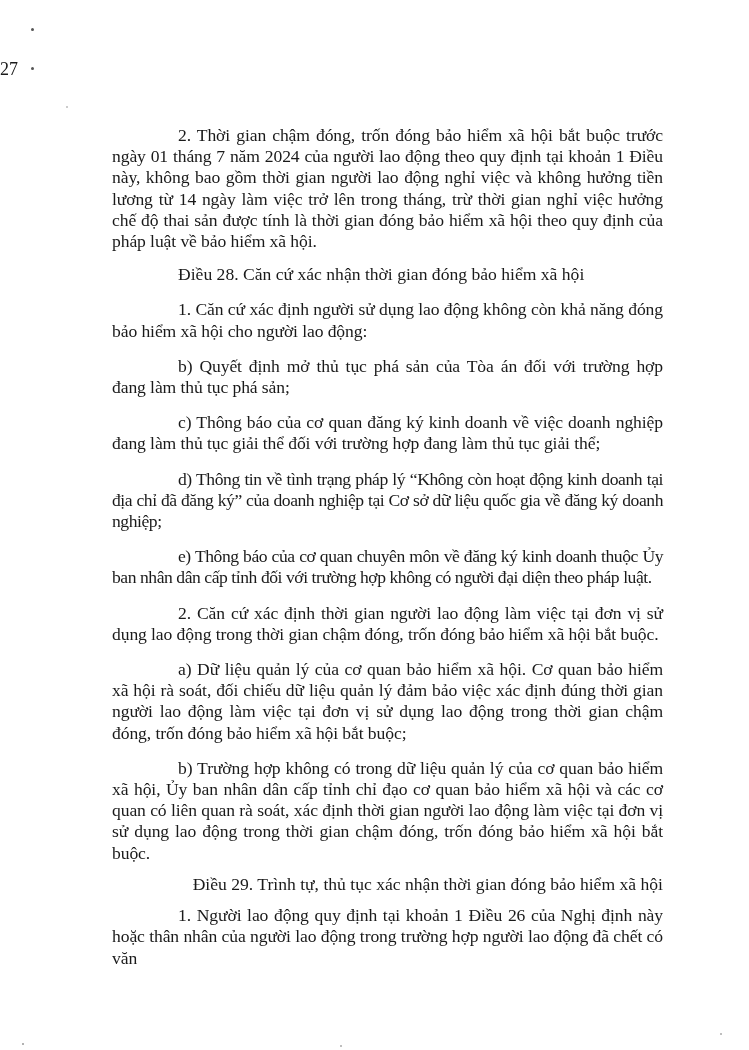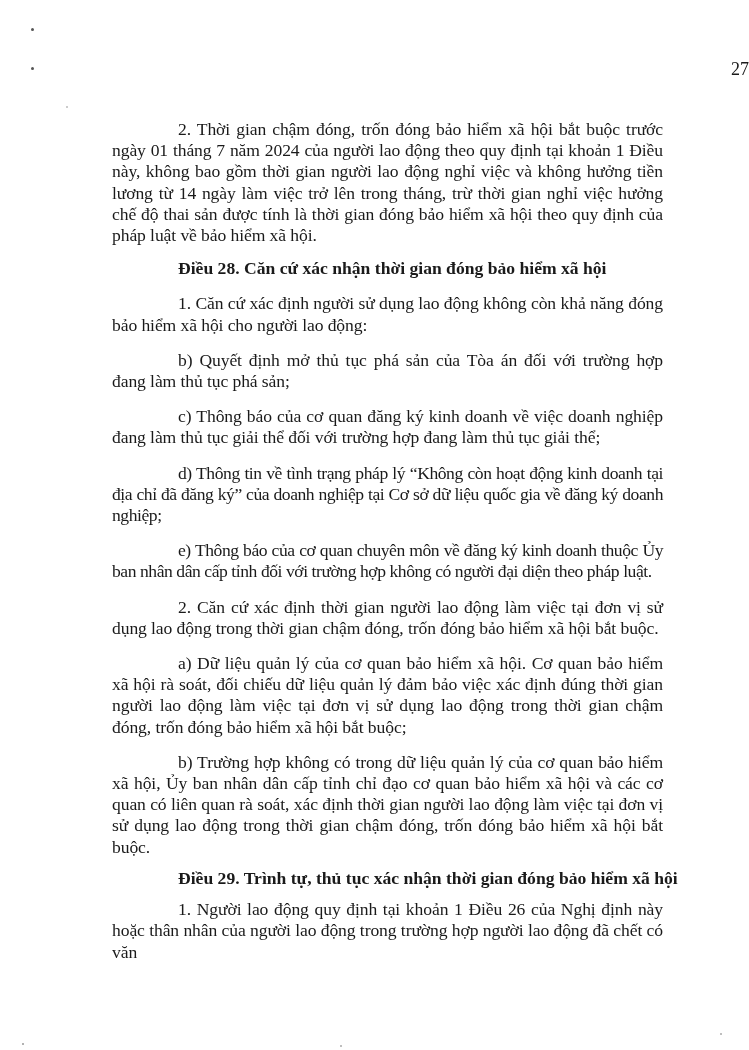"27" .page-number { text-align: right -> left }
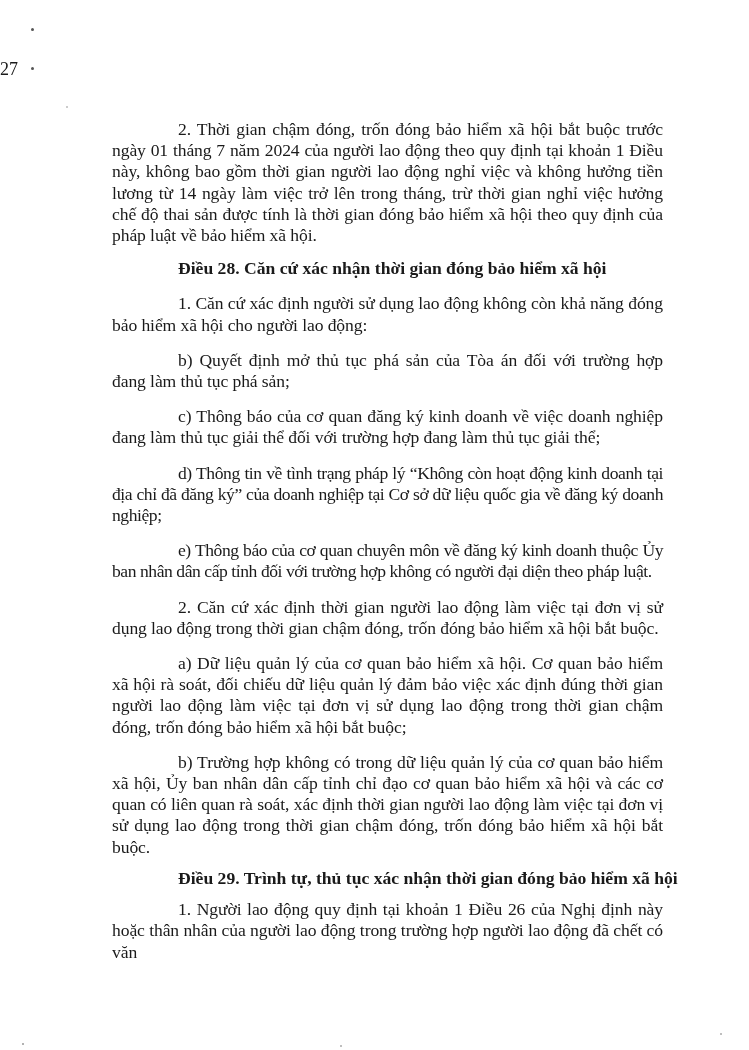"2. Thời gian chậm đóng," .para { margin: 2px 0 14px 0 -> 8px 0 14px 0 }
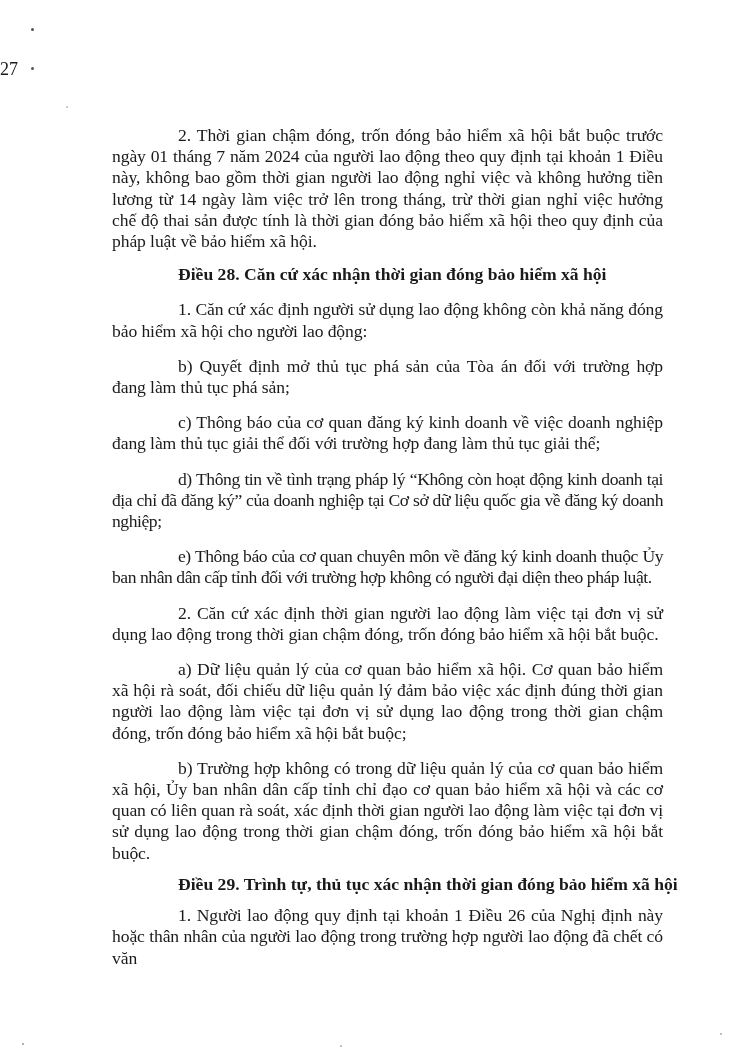"Điều 28. Căn cứ xác" .heading { font-weight: bold -> normal }
